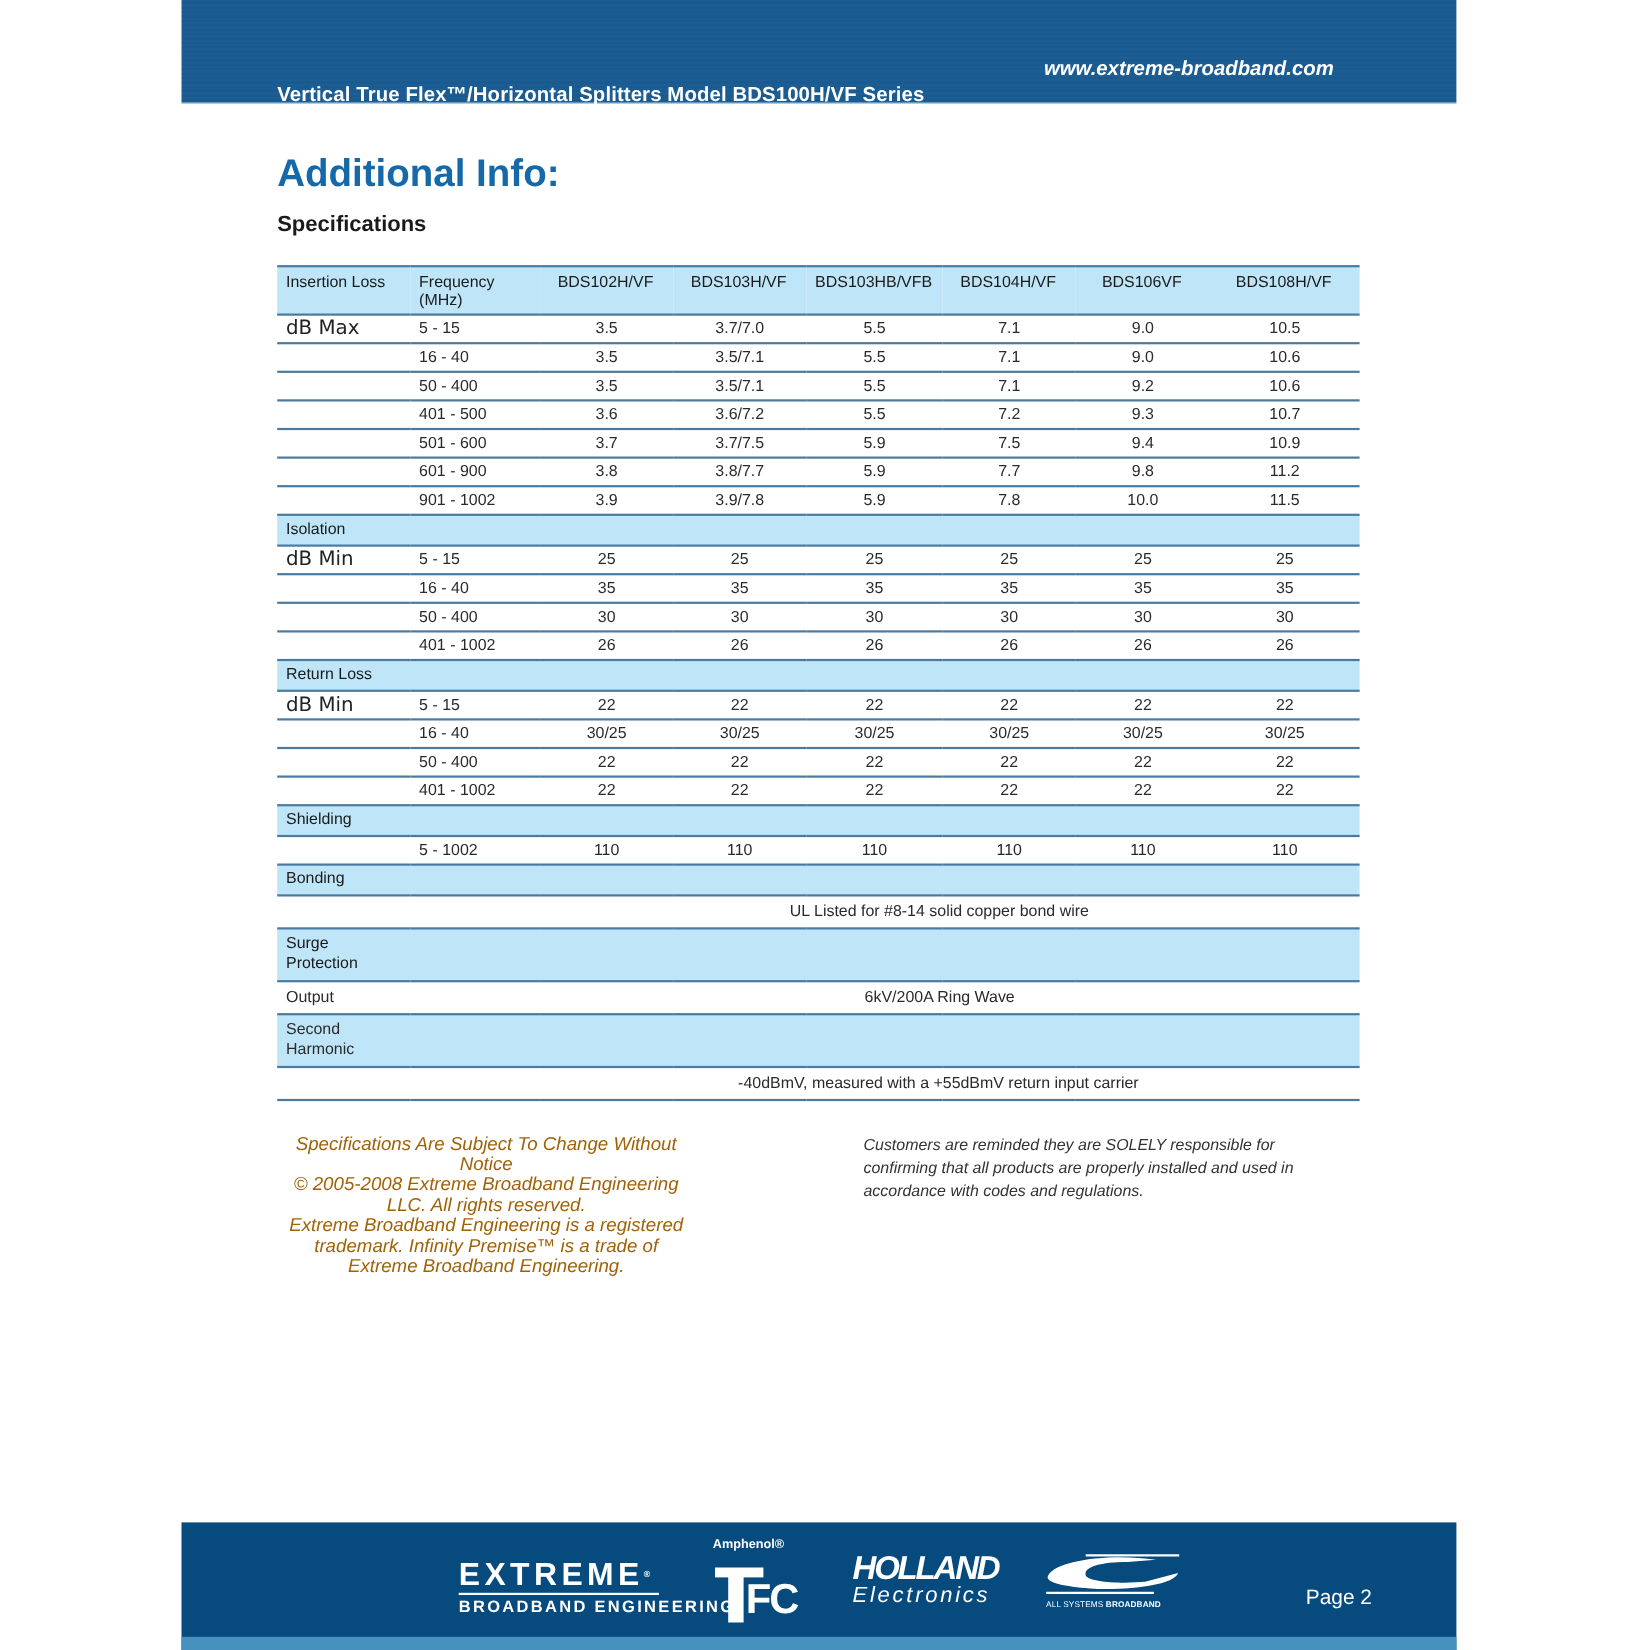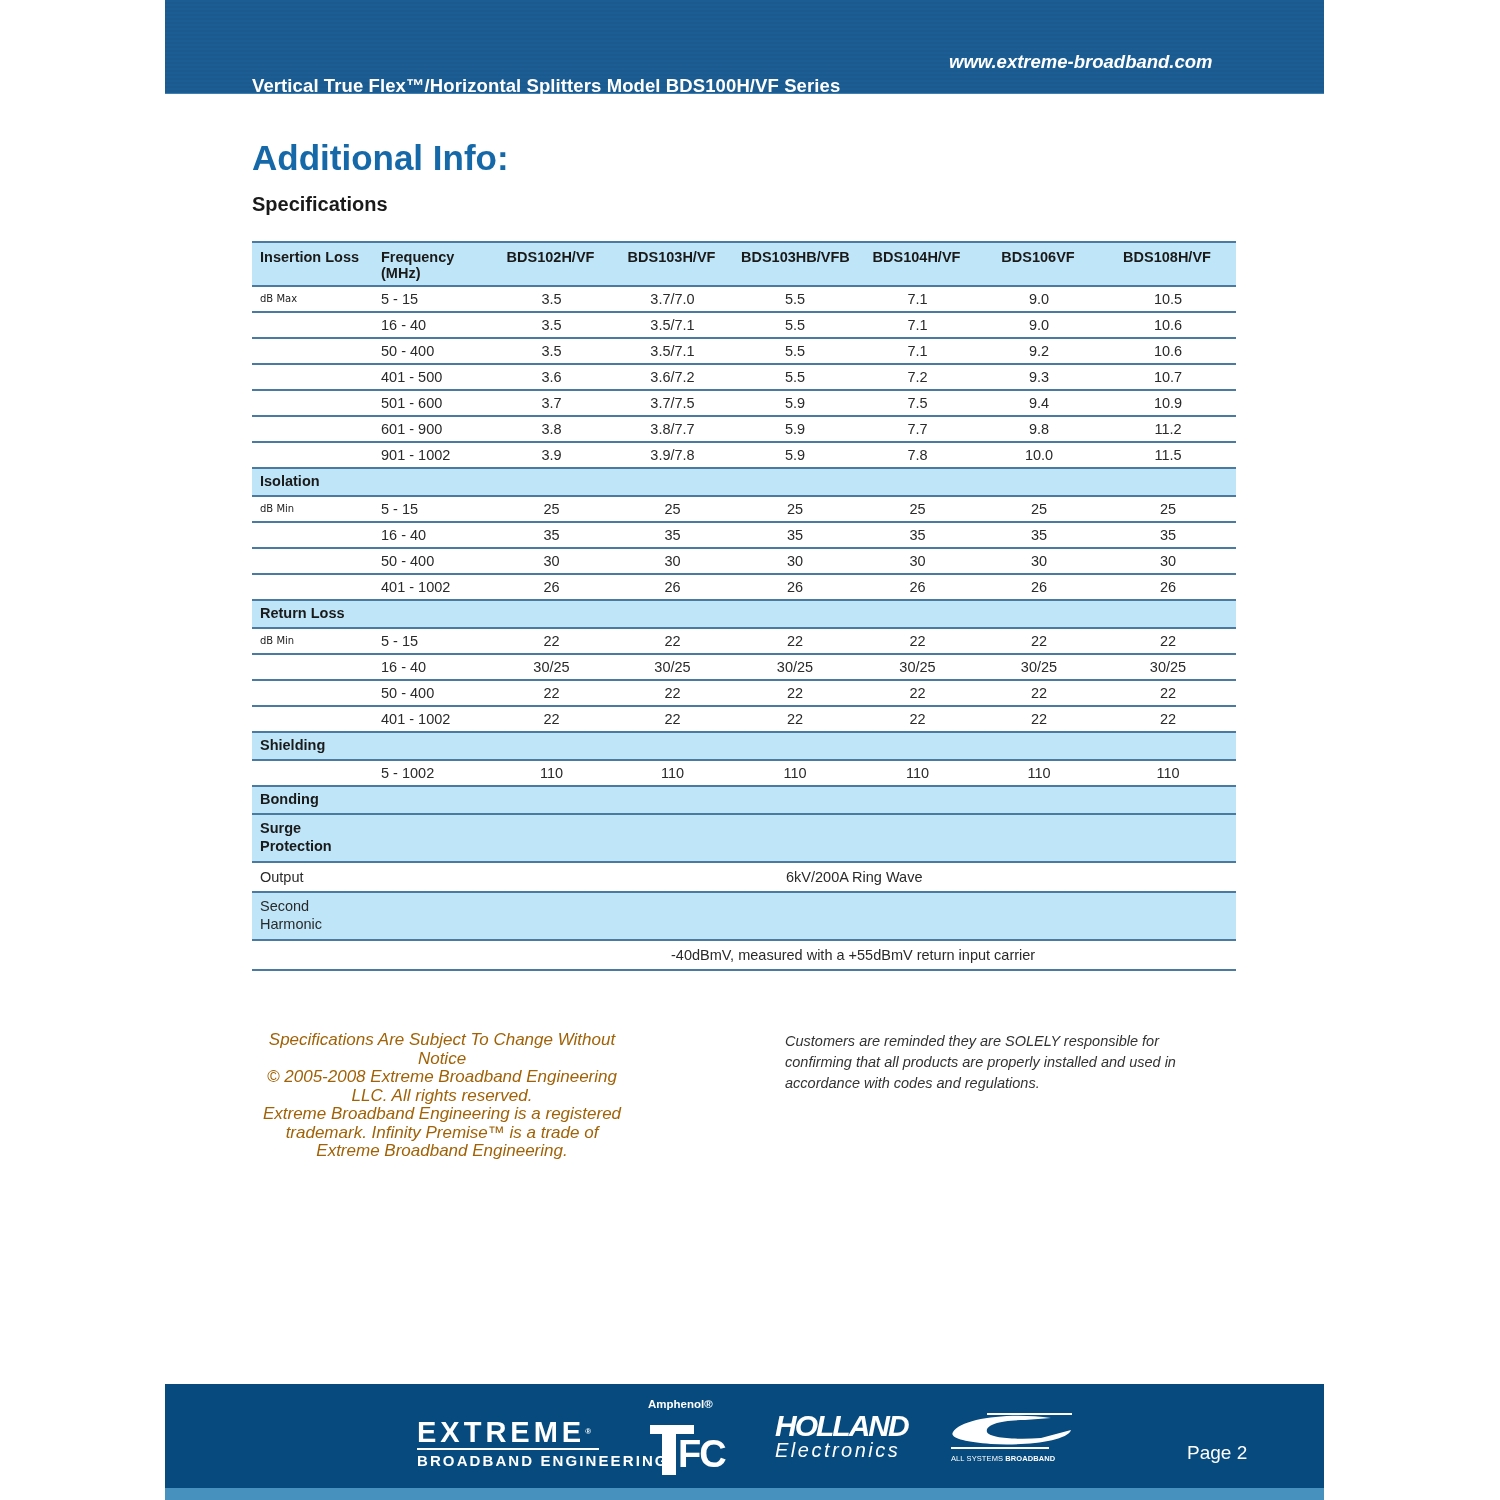"Insertion Loss" .spec-table th { font-weight: bold -> normal }
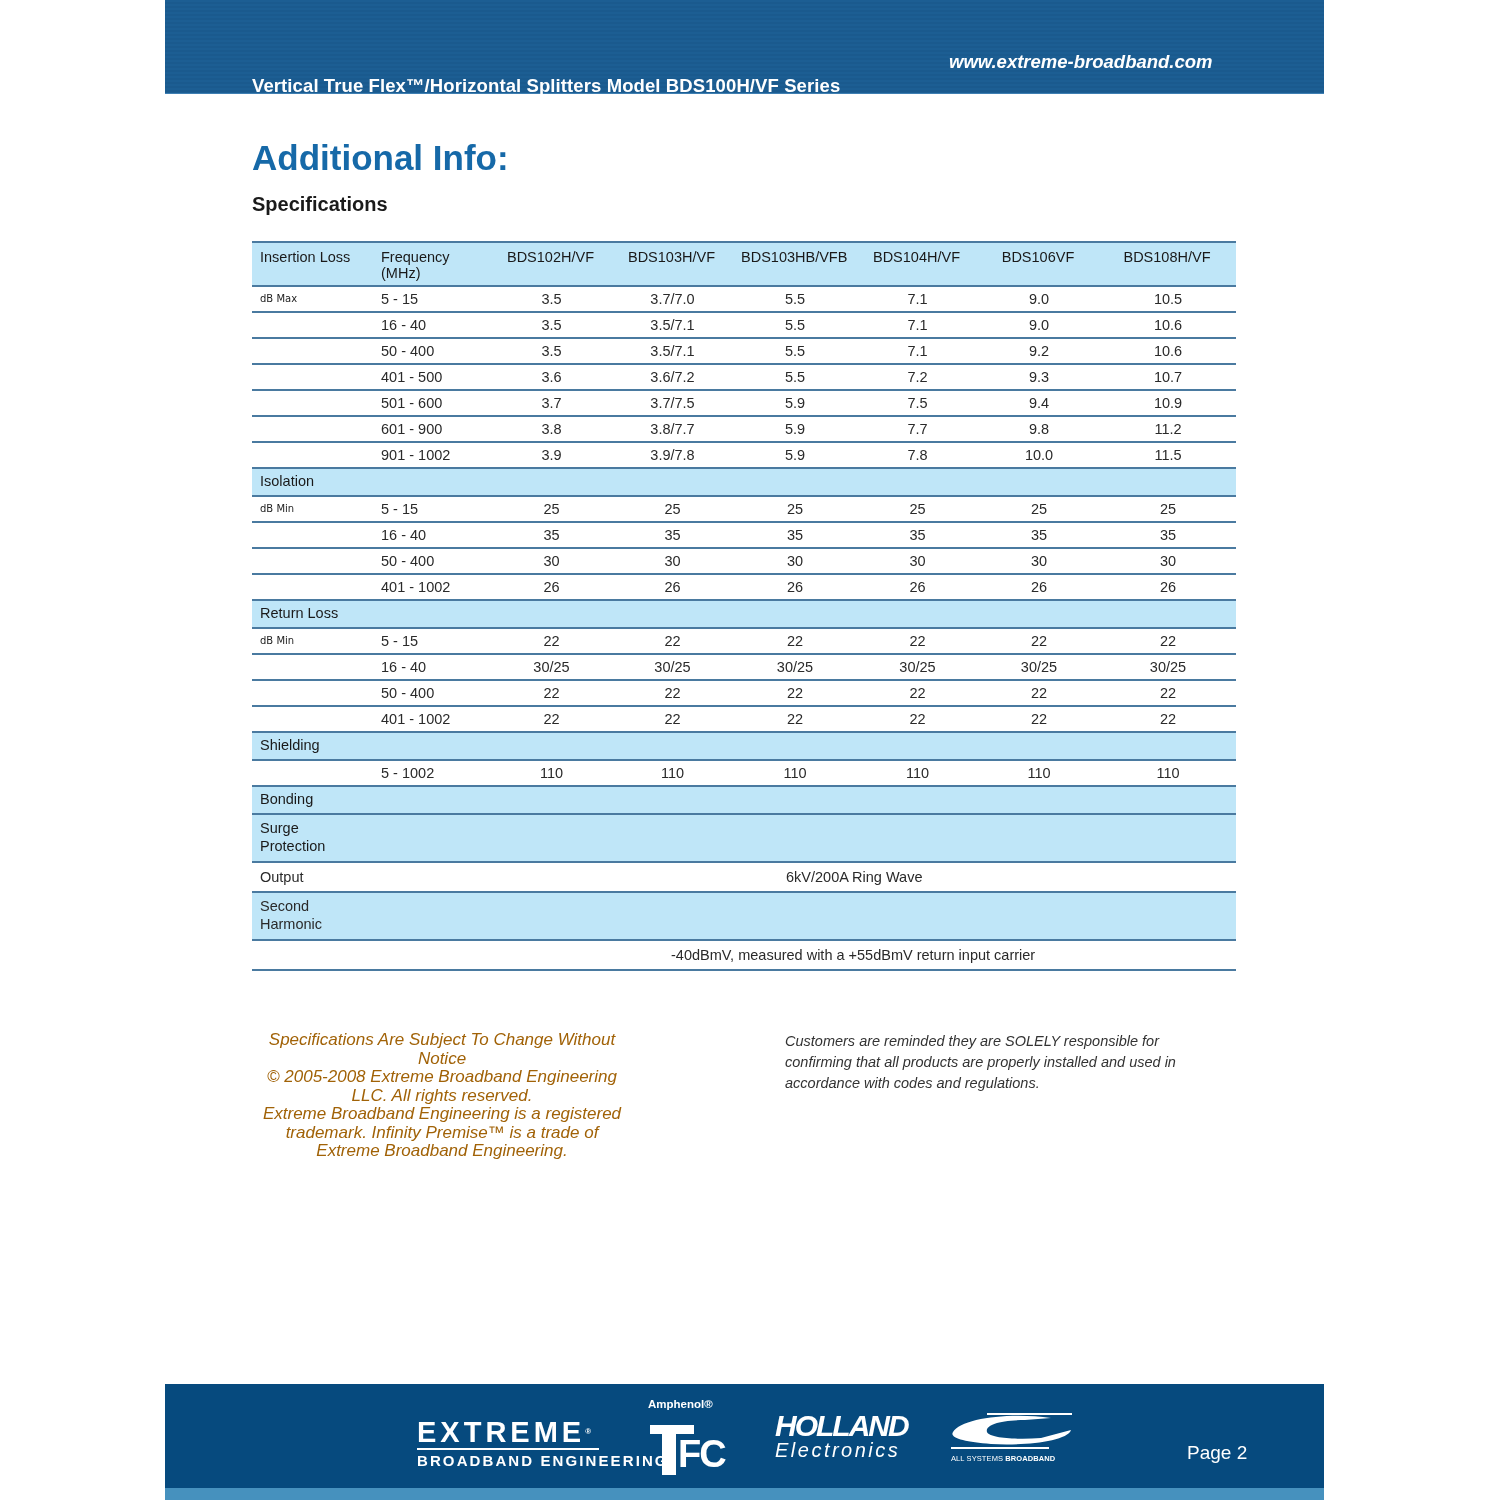"dB Max" .spec-table .lbl { font-size: 10px -> 18px }
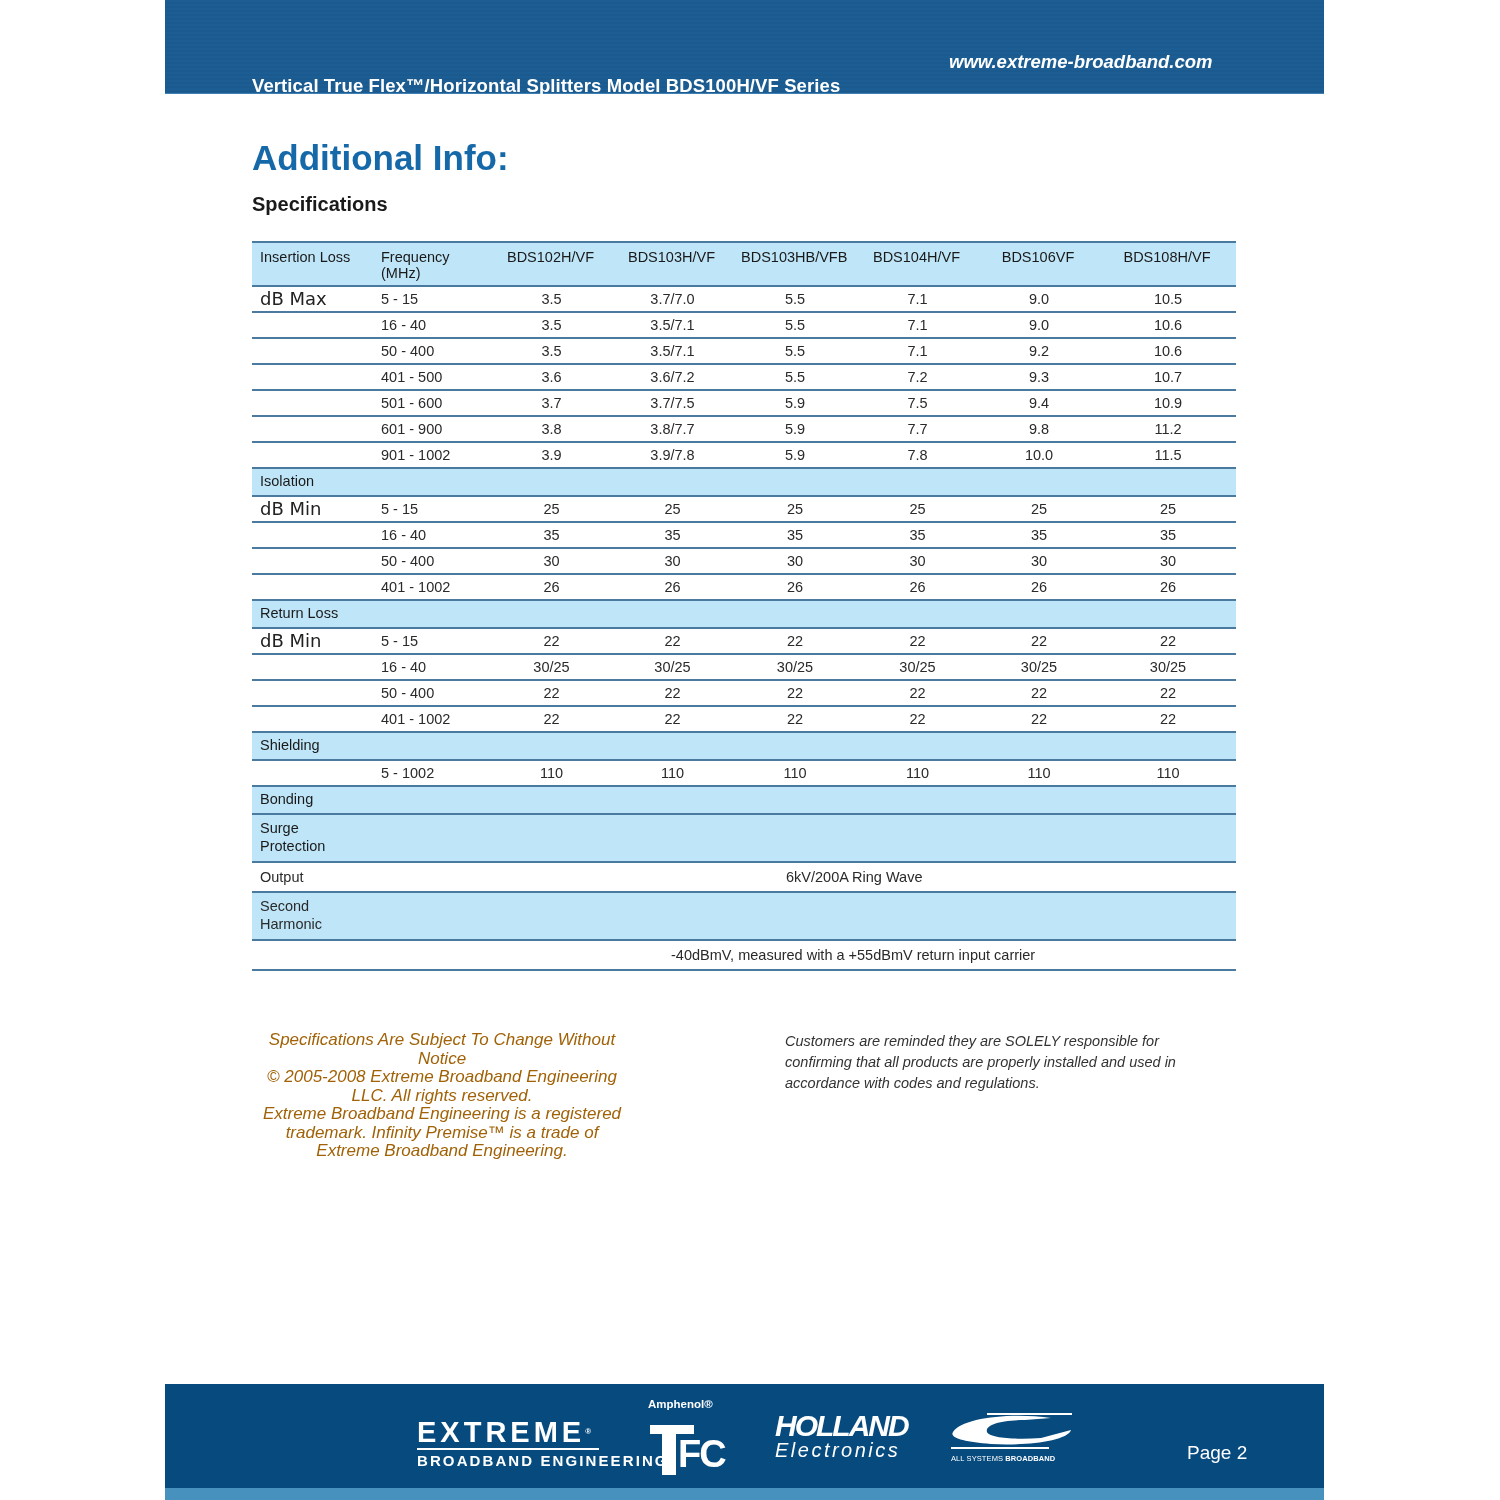"UL Listed for #8-14 solid" tr.row { html: none -> <tr> <td></td> <td>UL Listed for #8-14 solid copper bond wire</td> </tr> }
